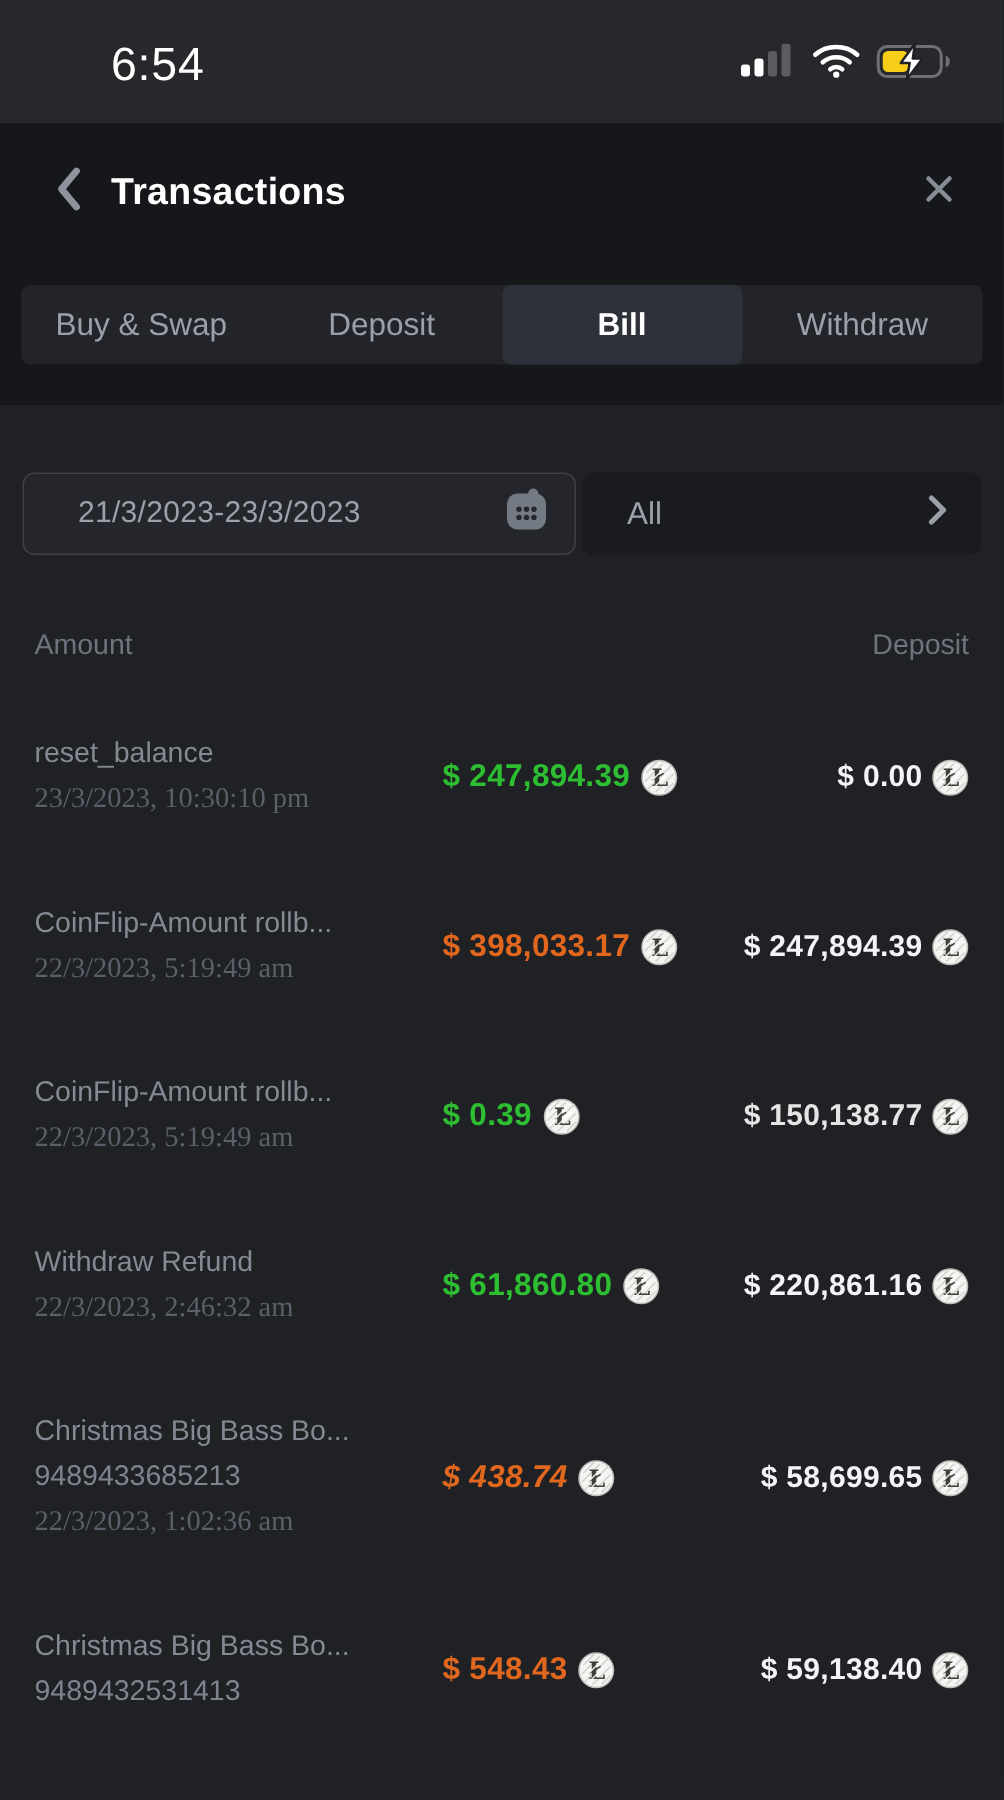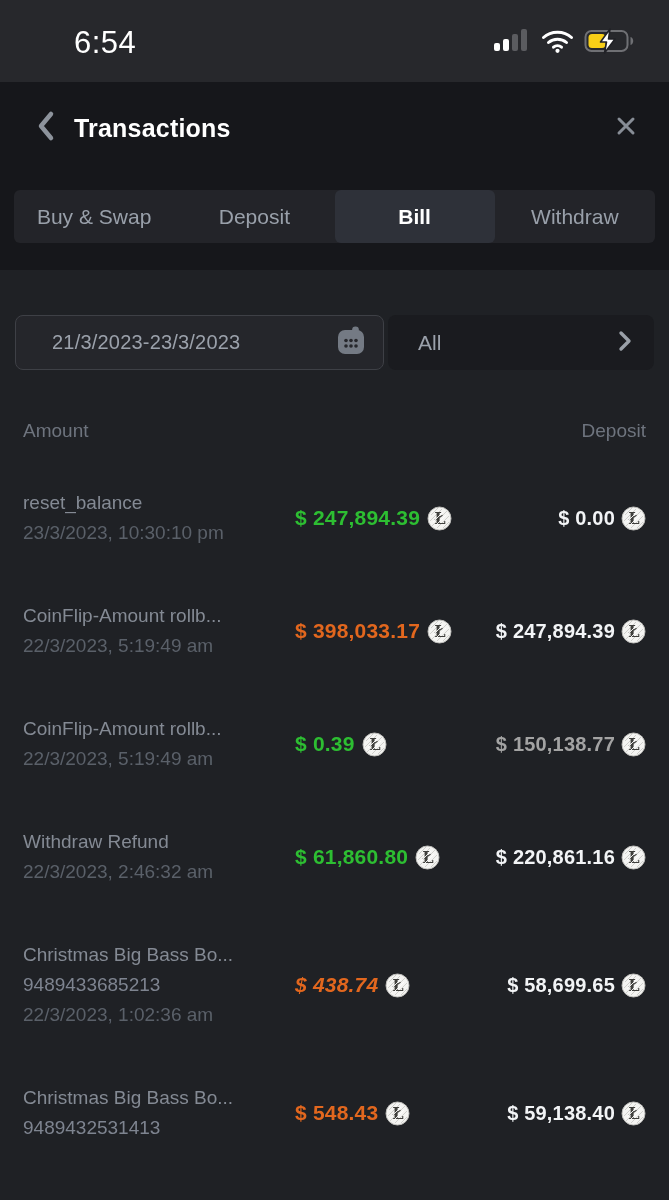"23/3/2023, 10:30:10 pm" .t-time { font-family: none -> Liberation Serif, serif }
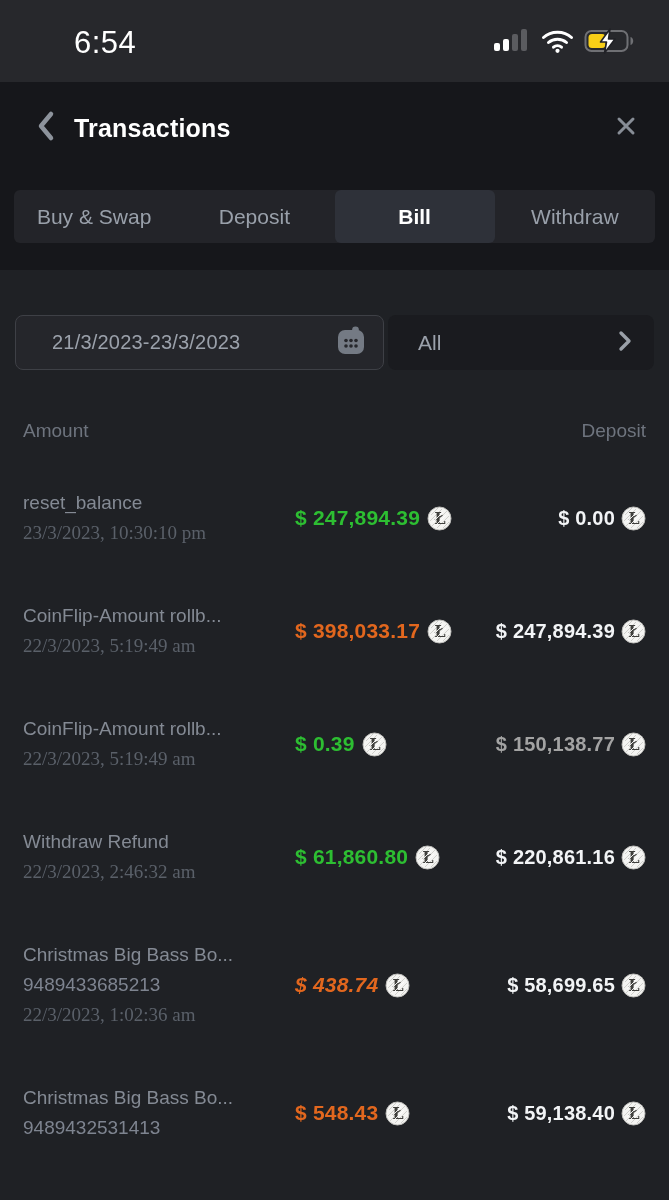"$ 150,138.77" span { color: #a3a3a3 -> #e5e5e5 }
